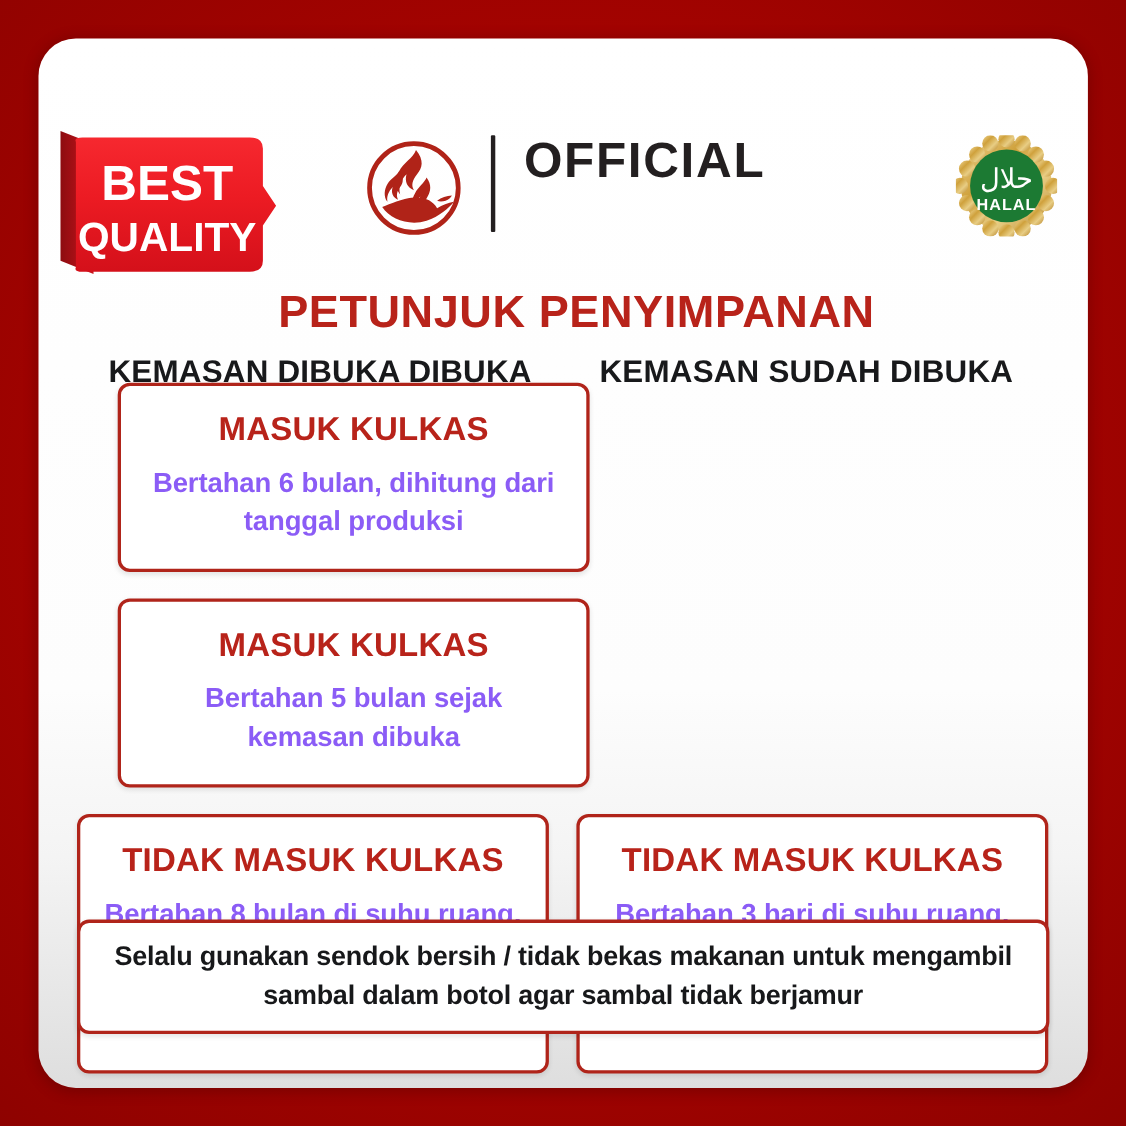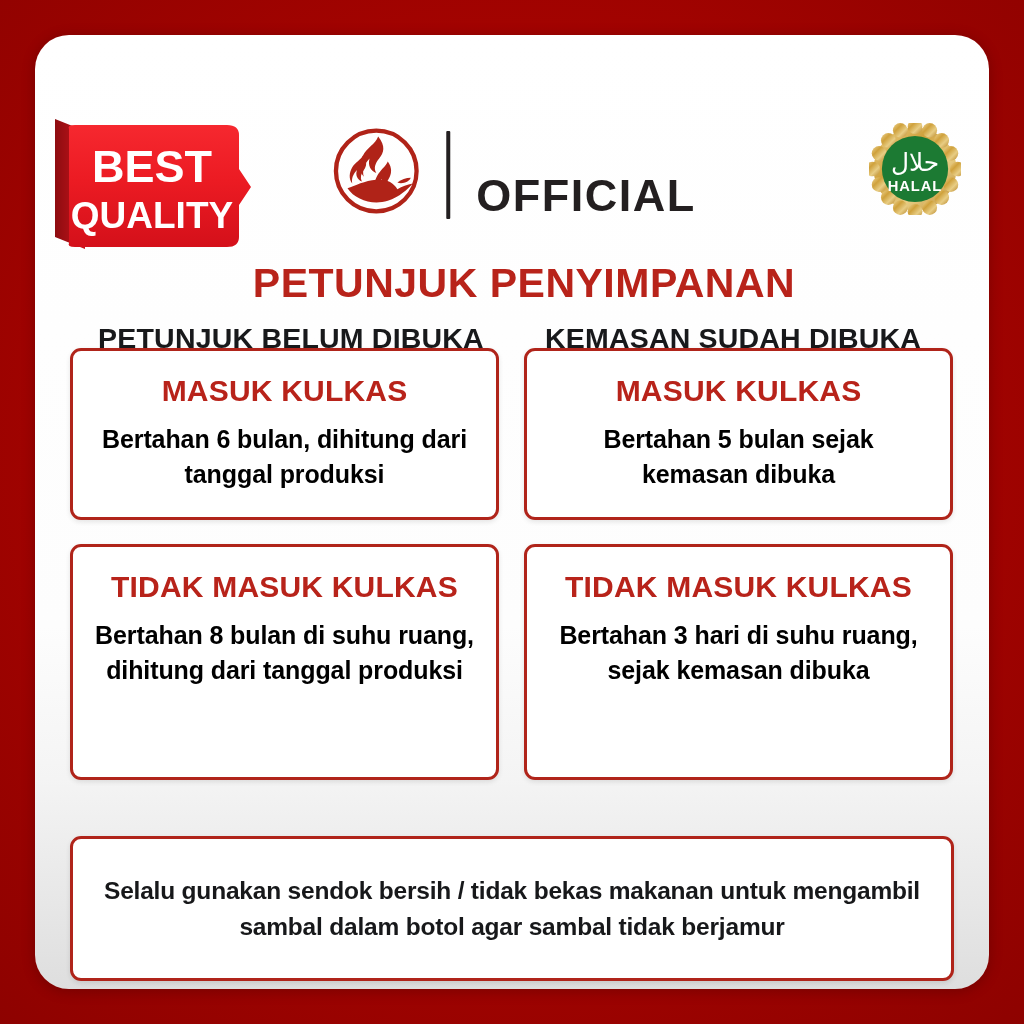"OFFICIAL" #brand-lockup { align-items: flex-end -> flex-start }
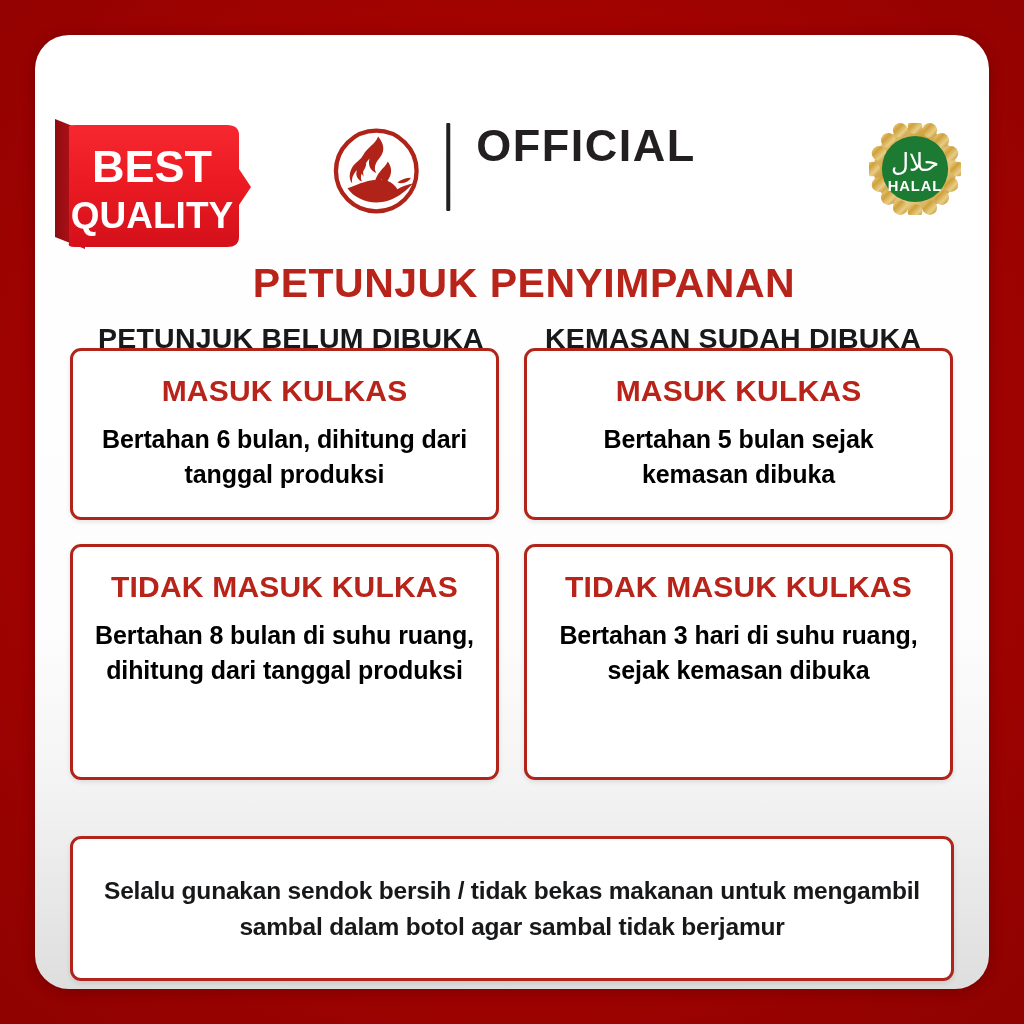"PETUNJUK BELUM DIBUKA" div.col-header { text: PETUNJUK BELUM -> KEMASAN DIBUKA }
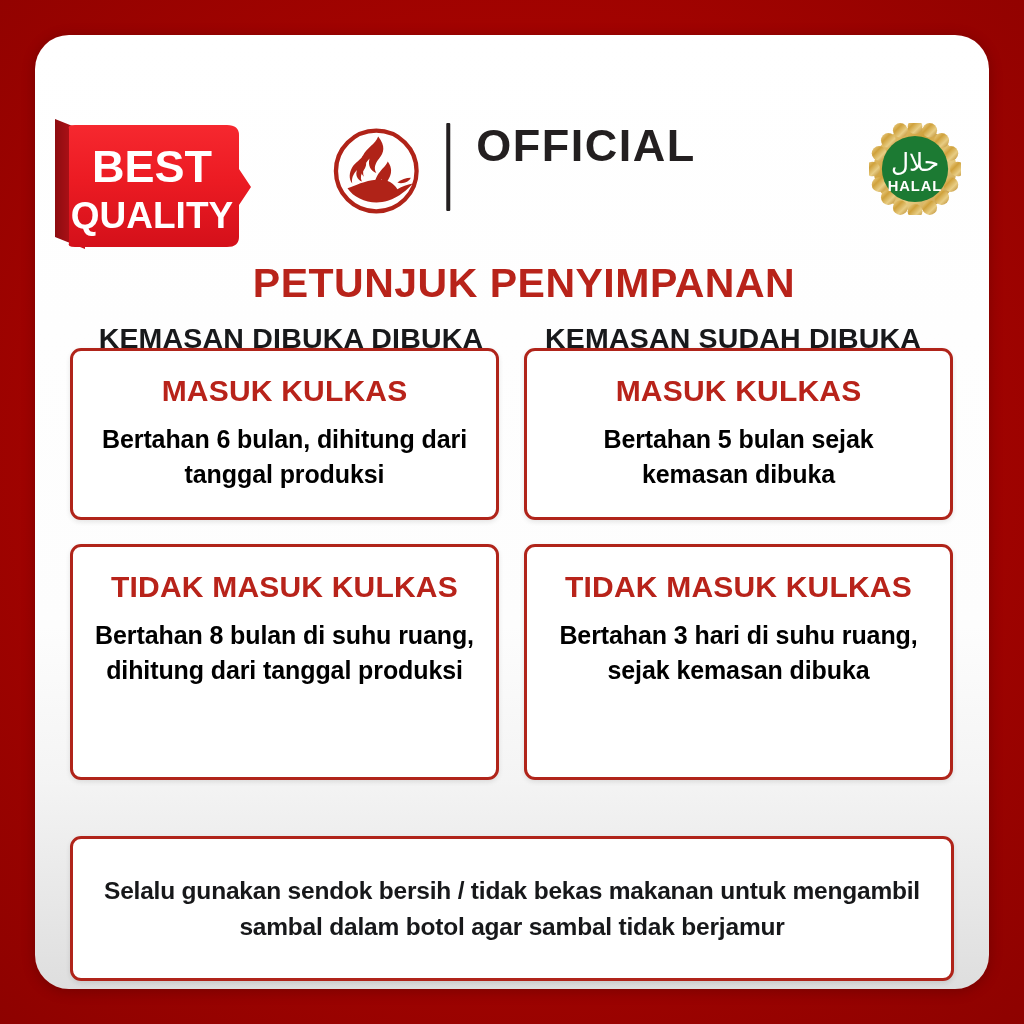"MASUK KULKAS" .box.short { margin-left: none -> 37px }
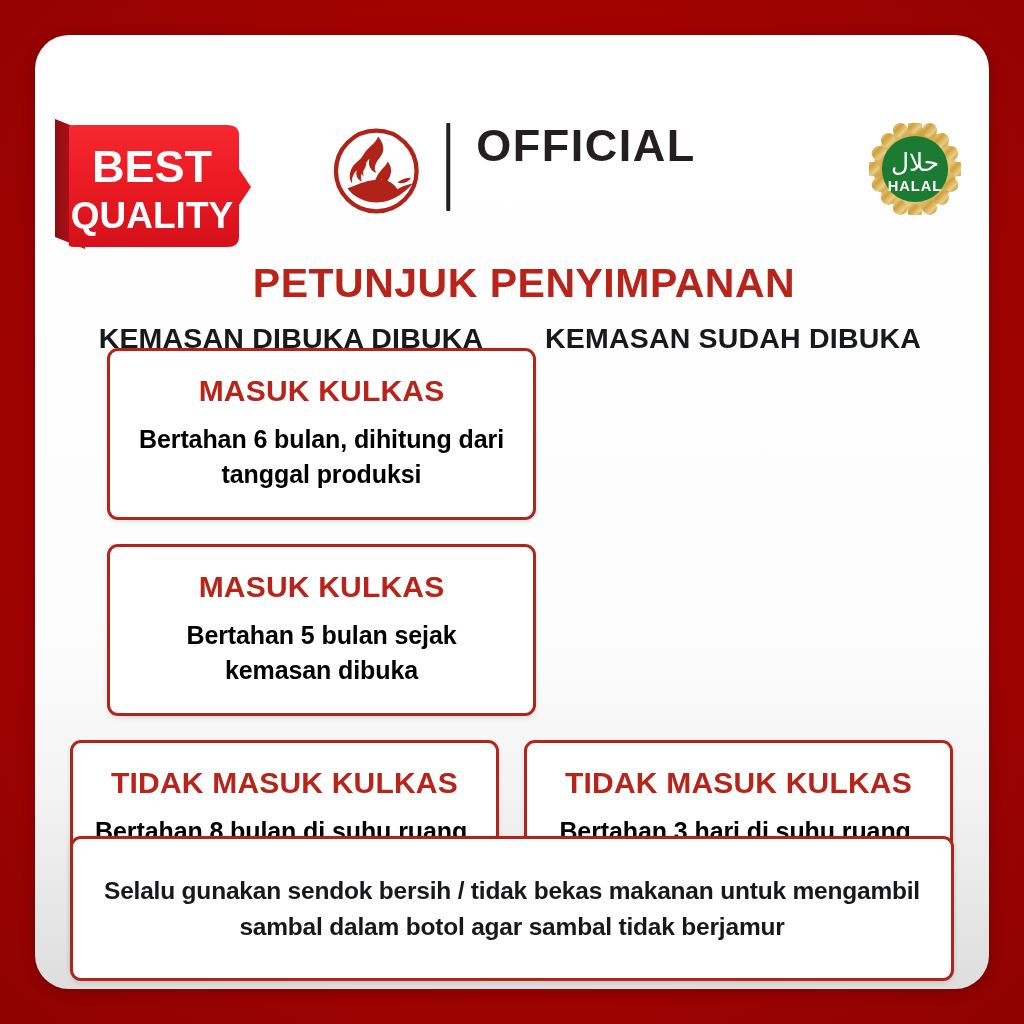"Bertahan 6 bulan, dihitung dari" .box-body { color: #000000 -> #8b5cf6 }
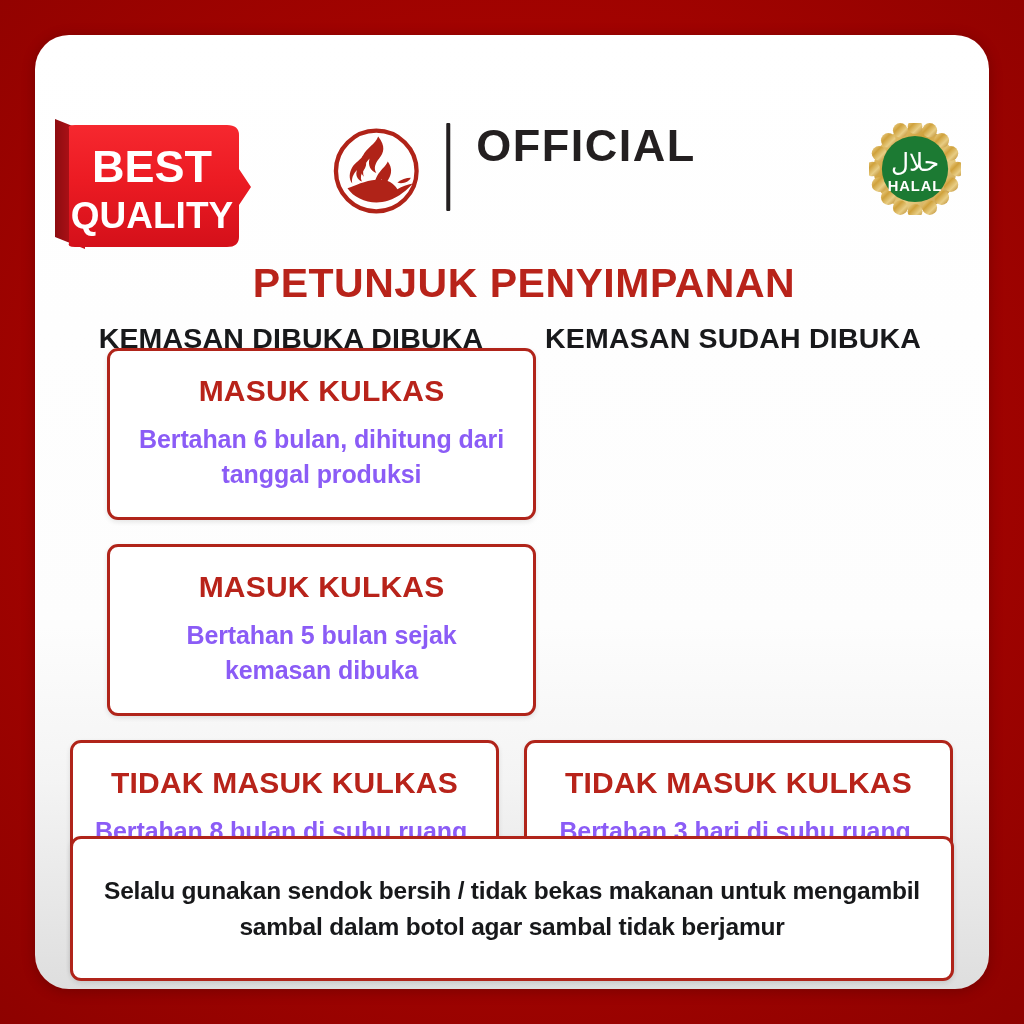"Selalu gunakan sendok bersih /" #note-box { height: 145px -> 104px }
